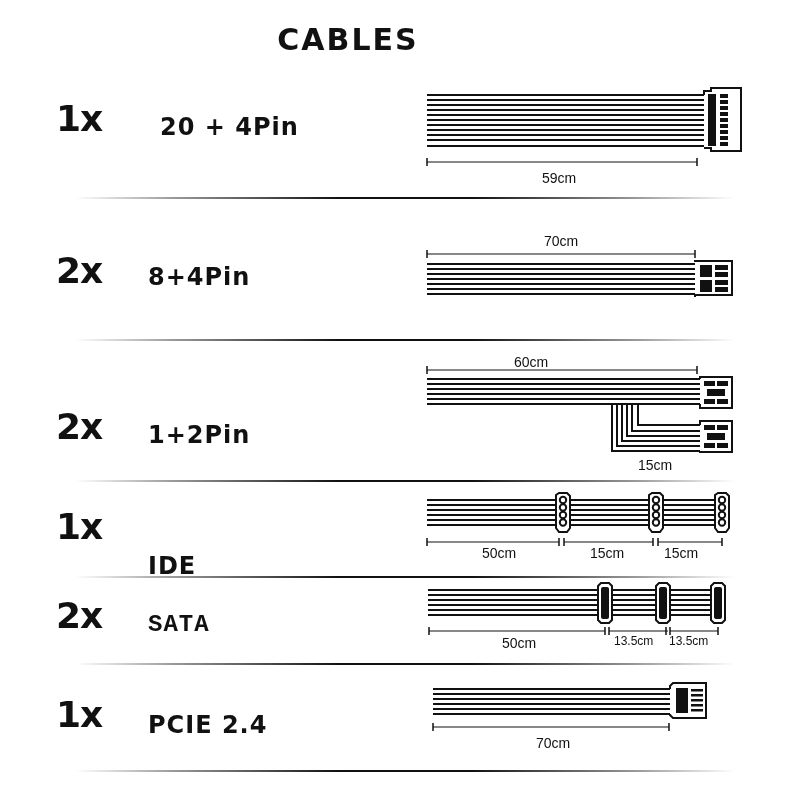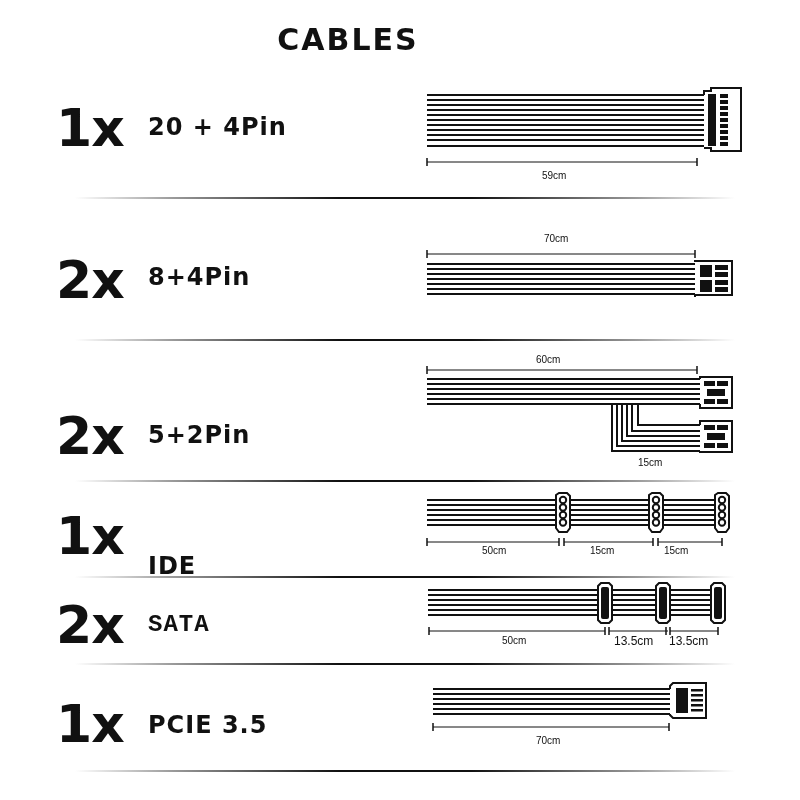"1x" .qty { font-size: 52px -> 36px }
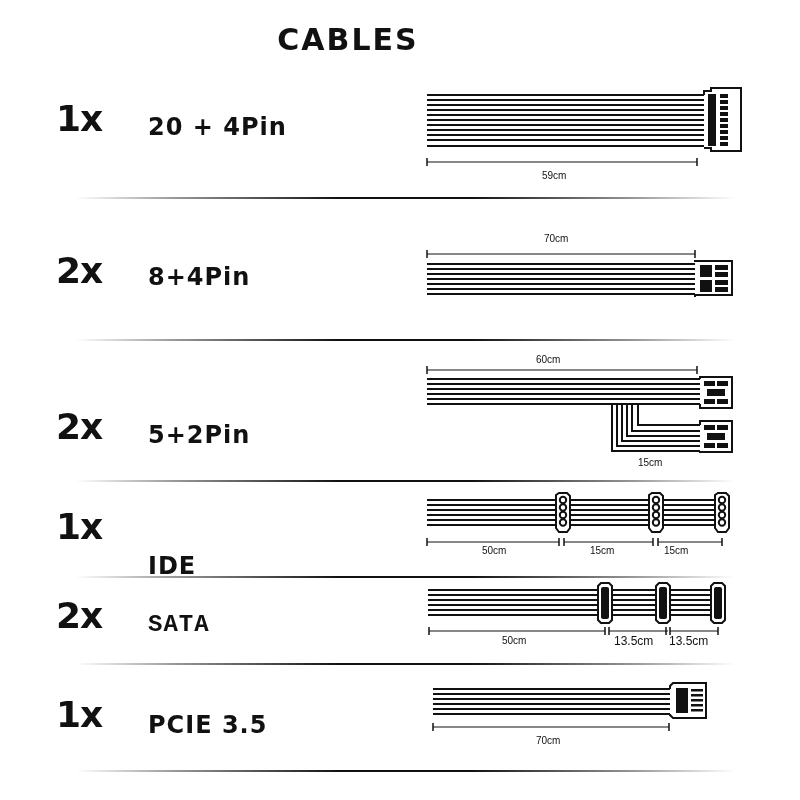"20 + 4Pin" div.name { margin-left: none -> 12px }
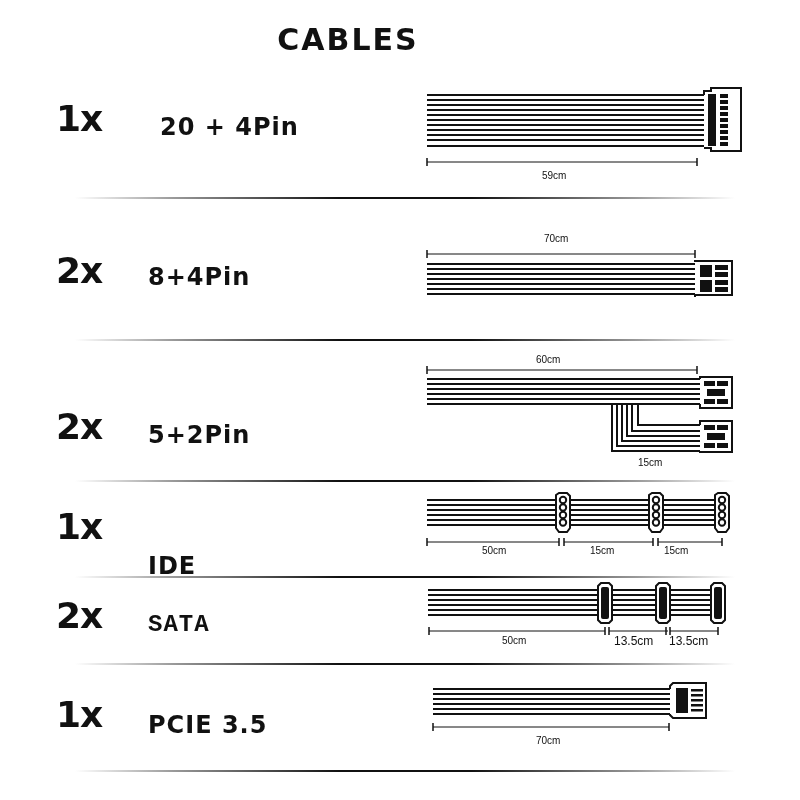"59cm" .dim { font-size: 10px -> 14px }
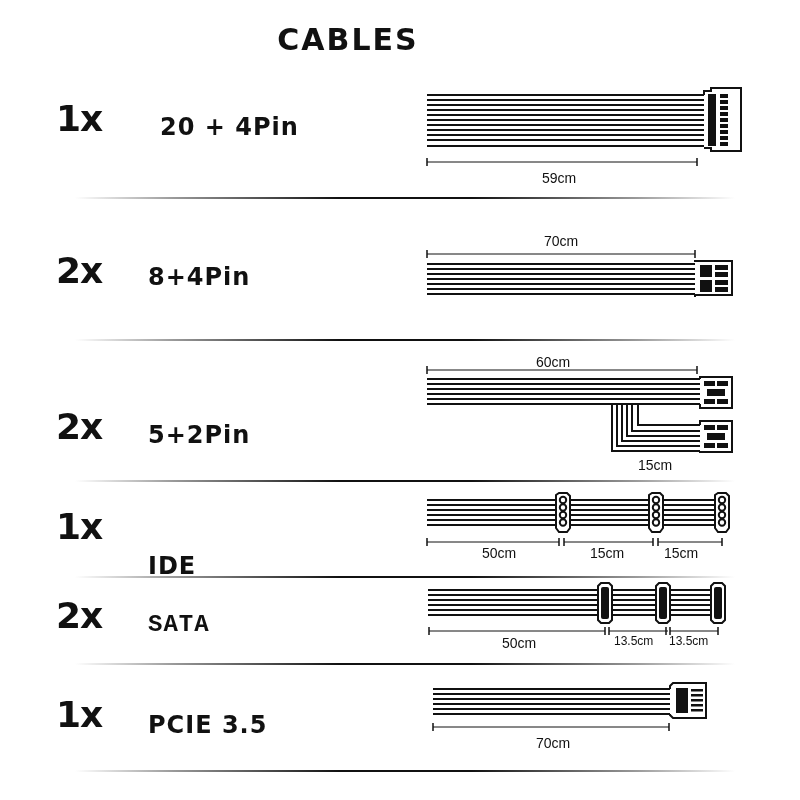"60cm" div.dim { left: 536px -> 514px }
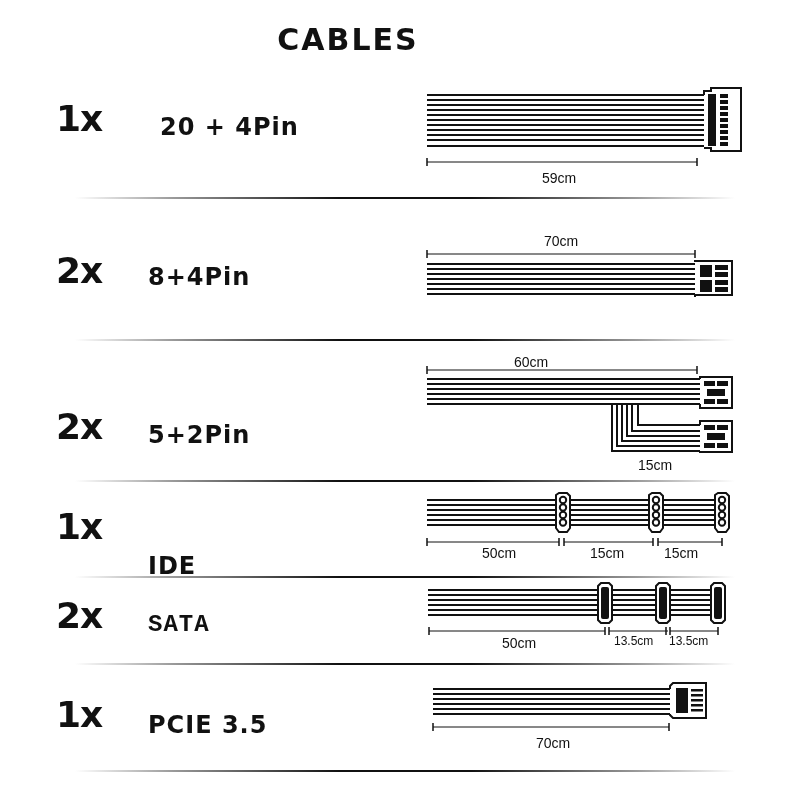"5+2Pin" div.name { text: 5+2Pin -> 1+2Pin }
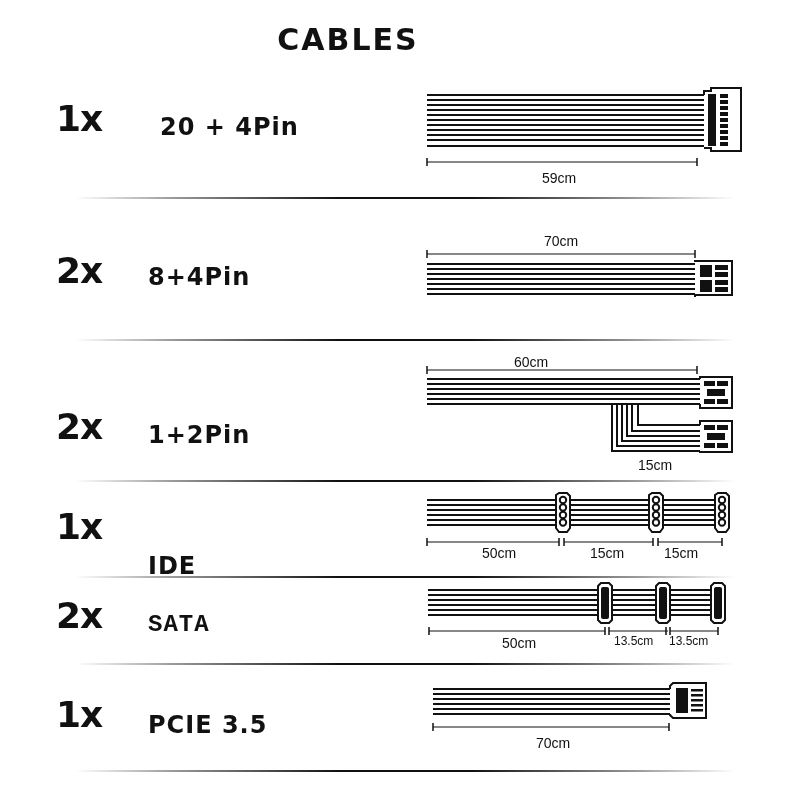"PCIE 3.5" div.name { text: 3.5 -> 2.4 }
